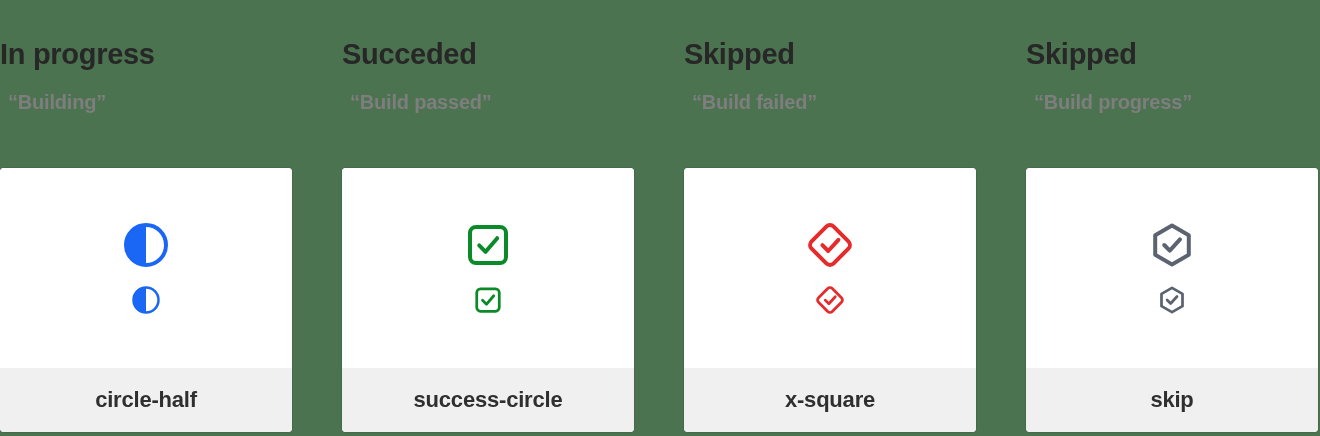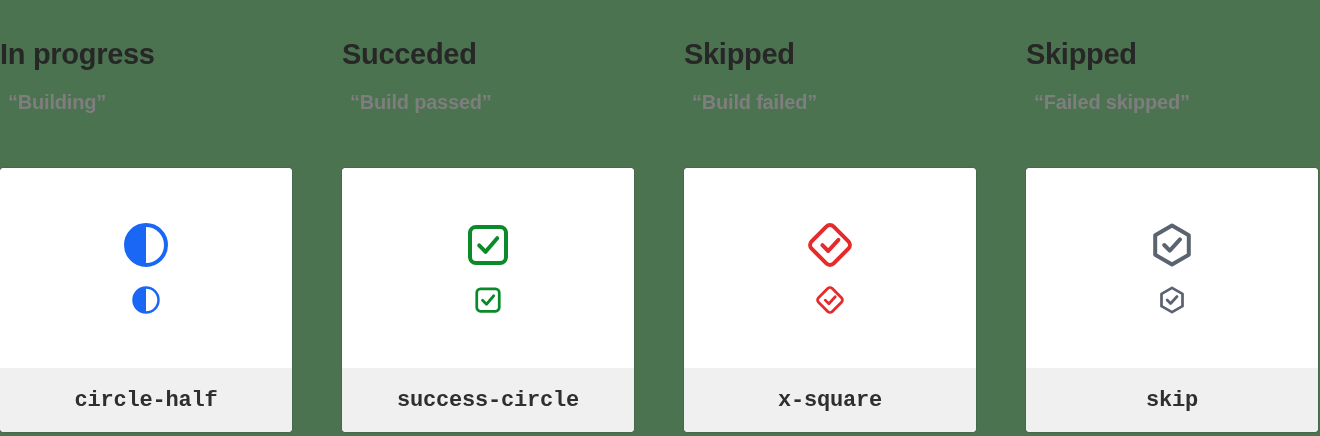"“Failed skipped”" div.col-sub { text: Failed skipped -> Build progress }
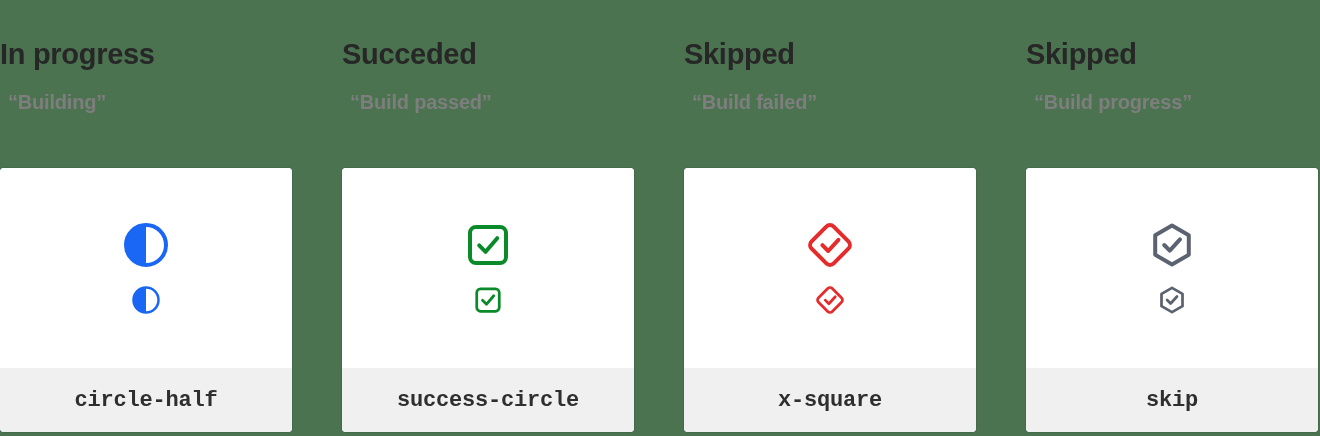"circle-half" .card-foot { font-family: Liberation Mono, monospace -> none }
